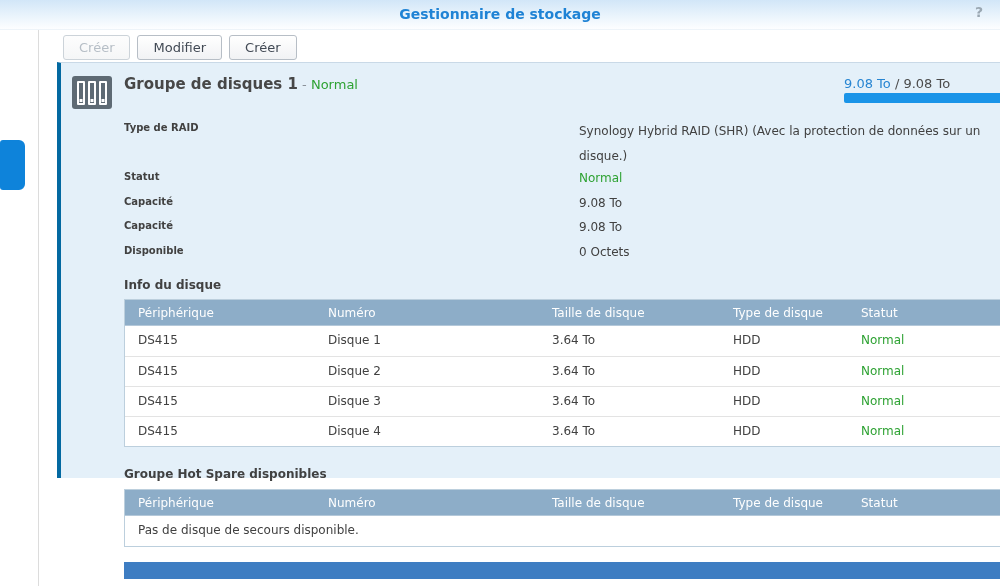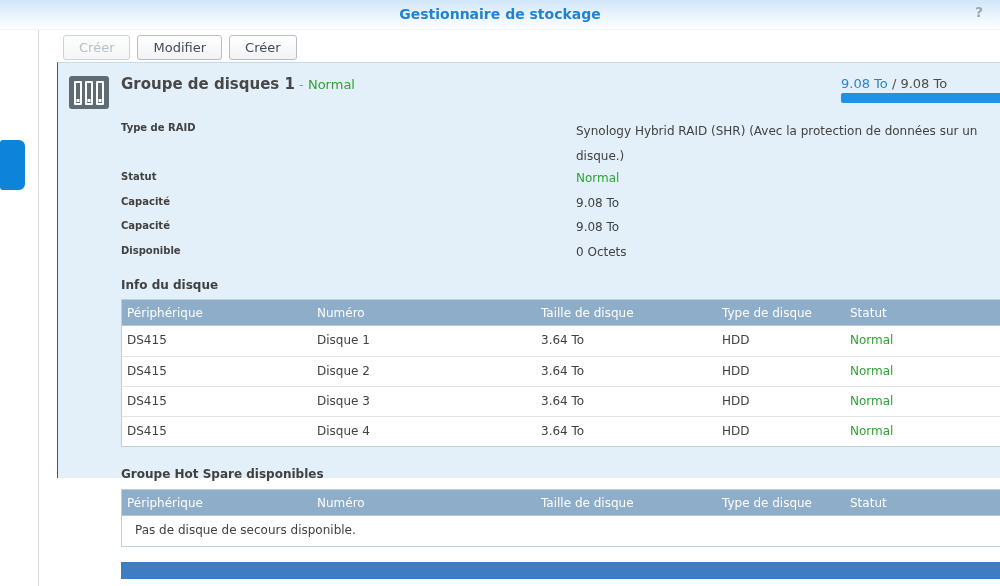"Groupe de disques 1 -" .panel { border-left: 1px solid #0369a1 -> 4px solid #0369a1 }
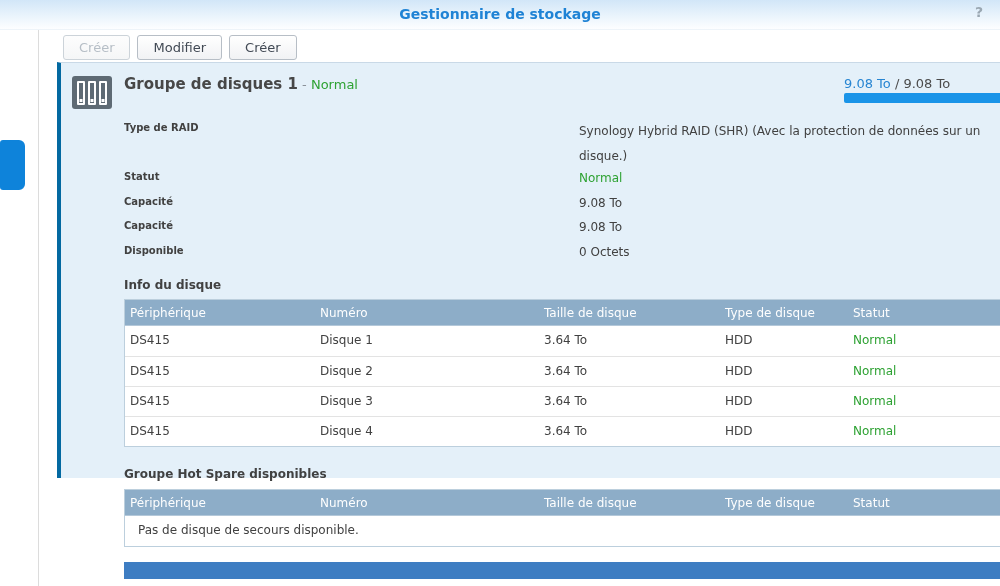"Périphérique" .cell { padding-left: 5px -> 13px }
